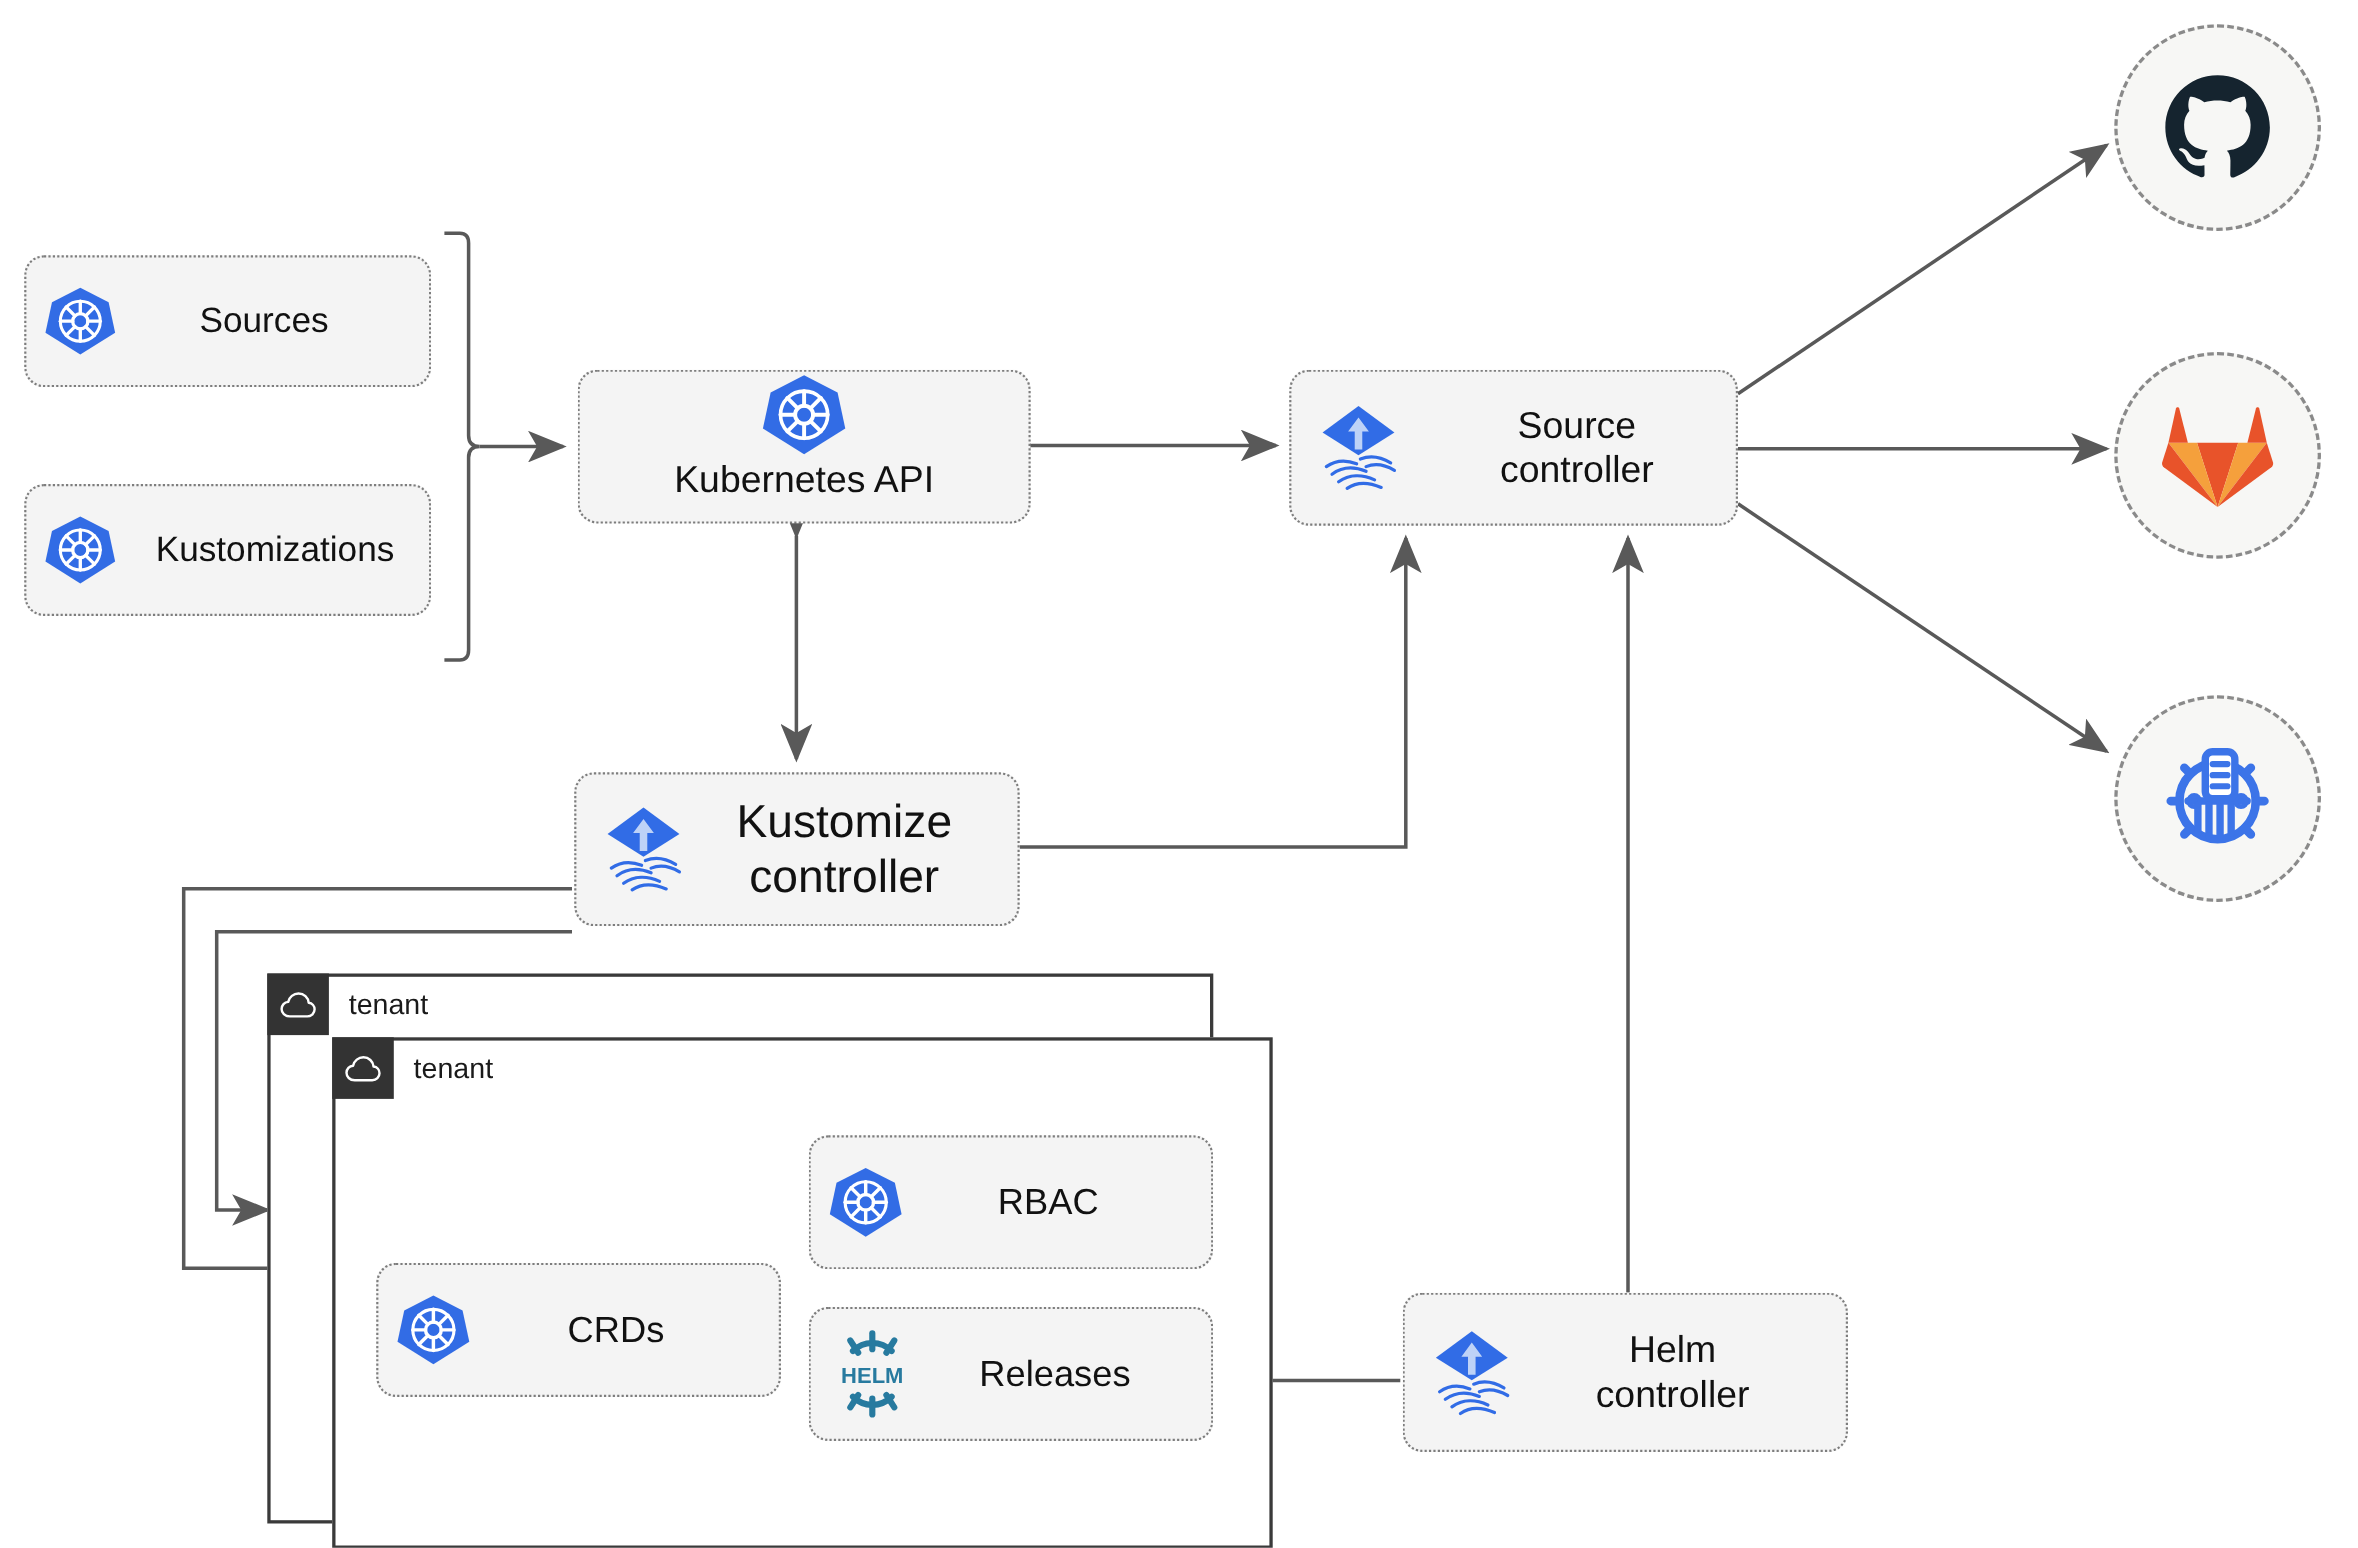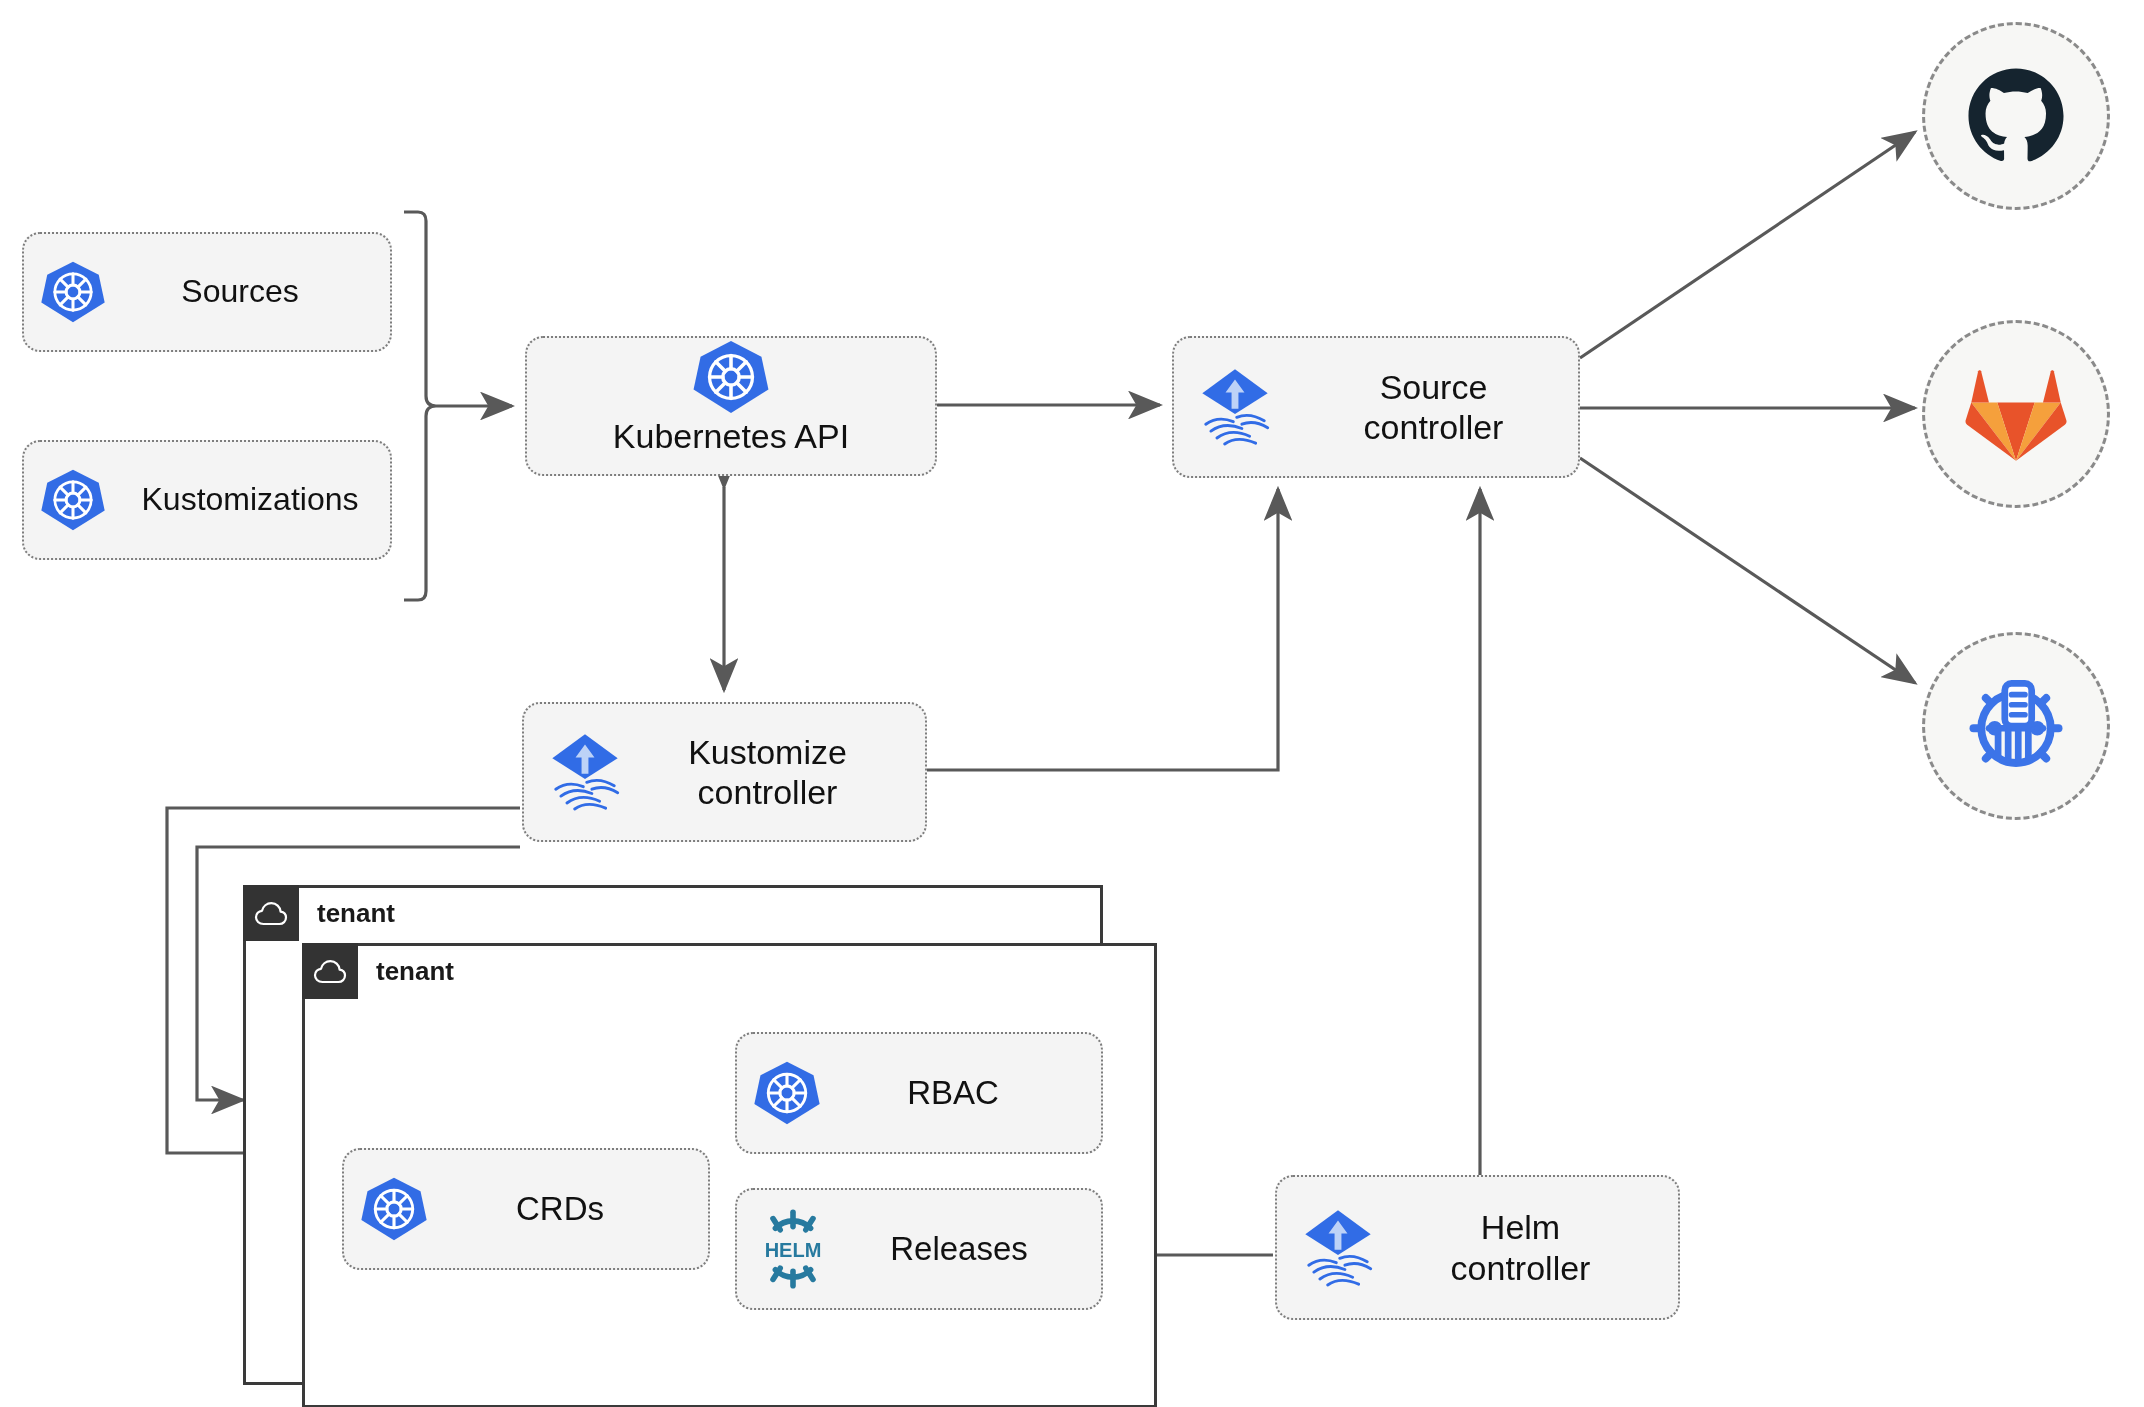"Kustomize" span.lbl { font-size: 34px -> 42px }
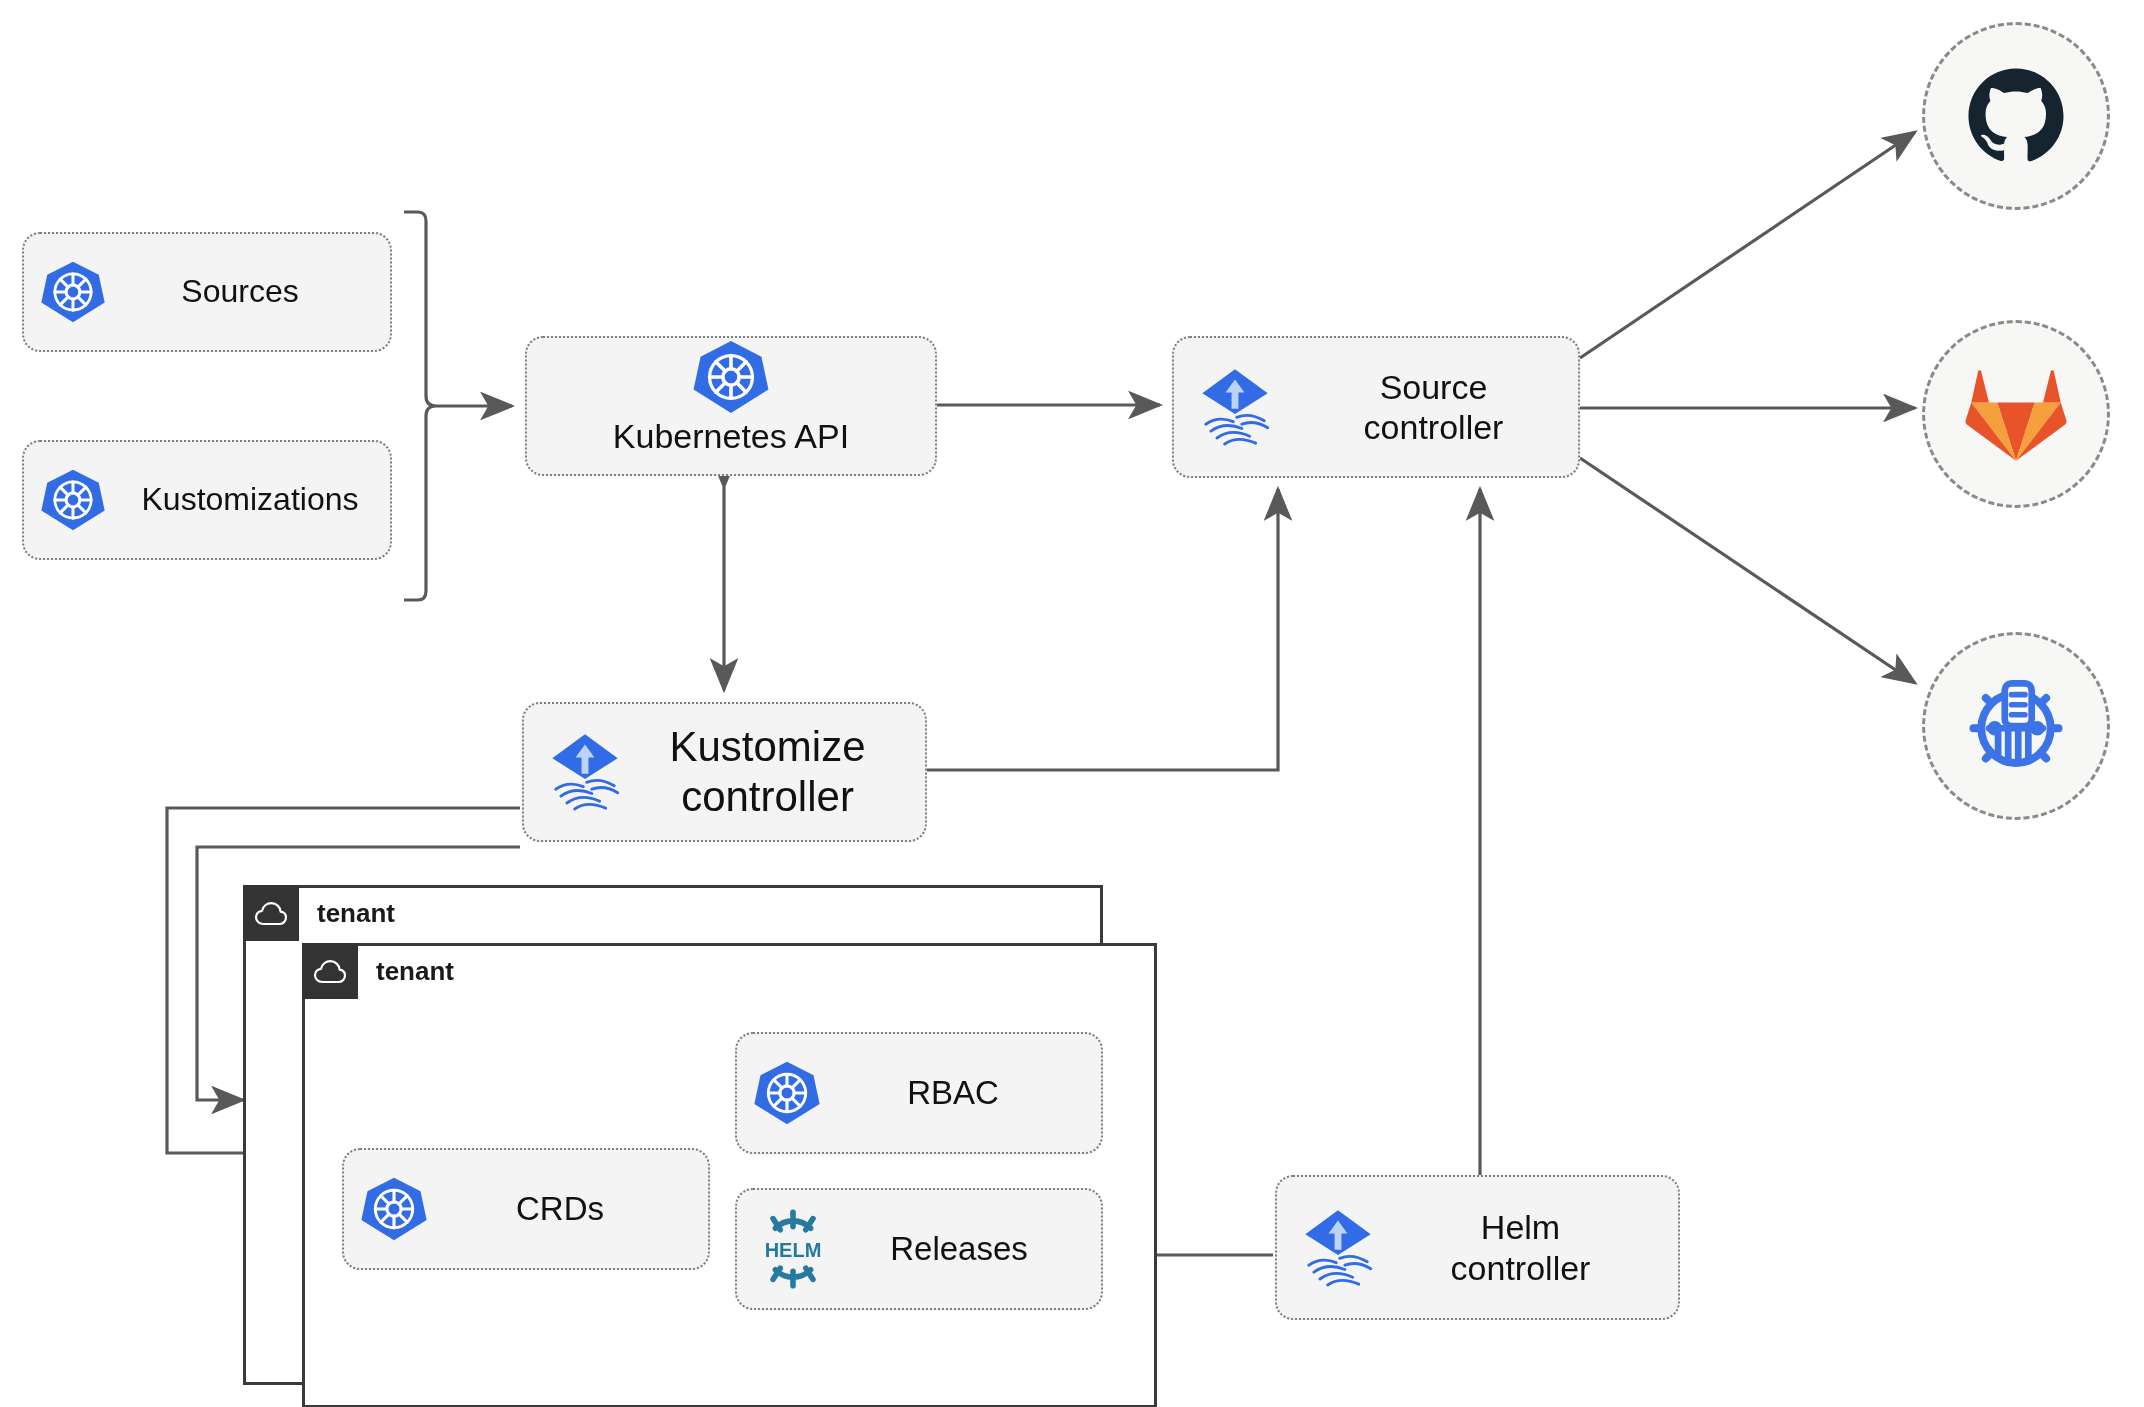"tenant" .tenant-name { font-weight: bold -> none }
